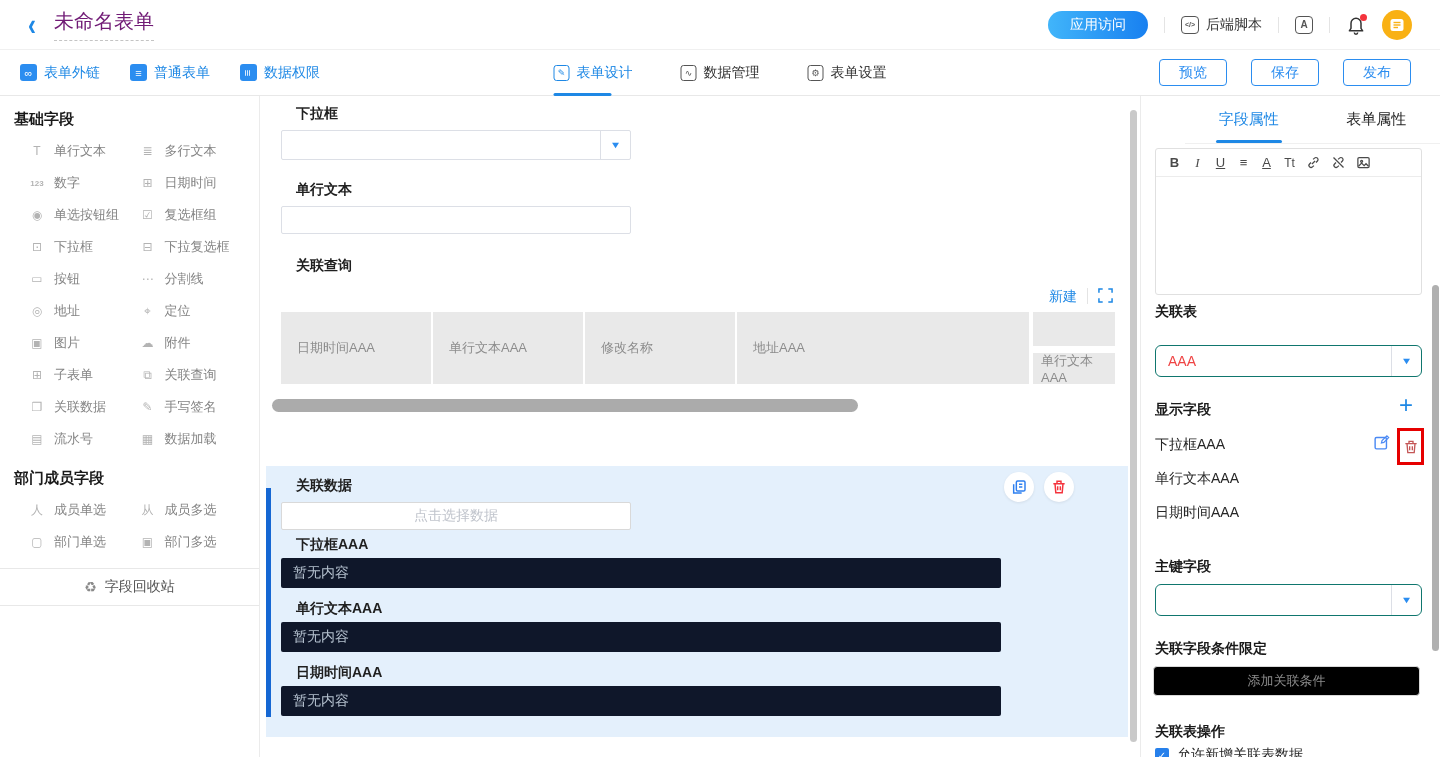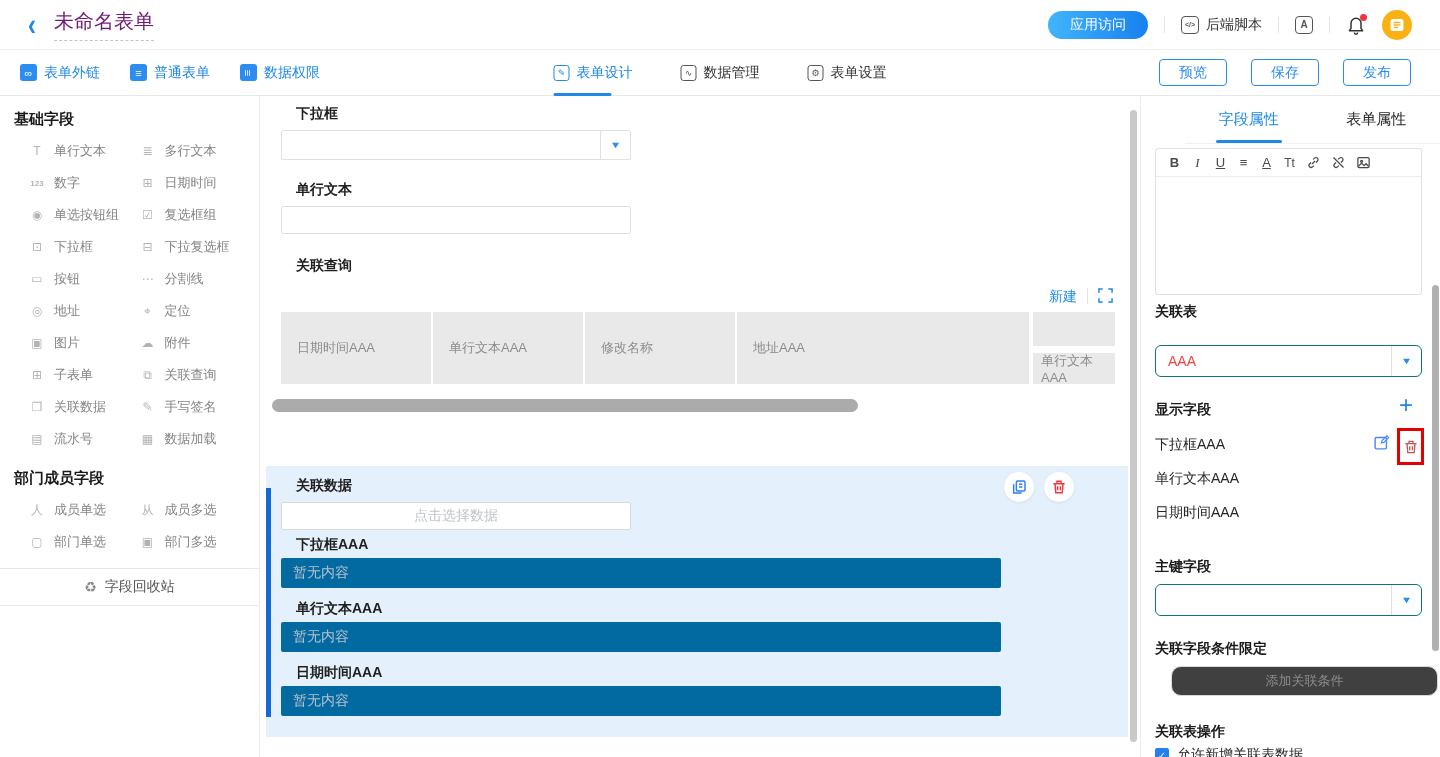"暂无内容" .preview-input { background: #0369a1 -> #0f172a }
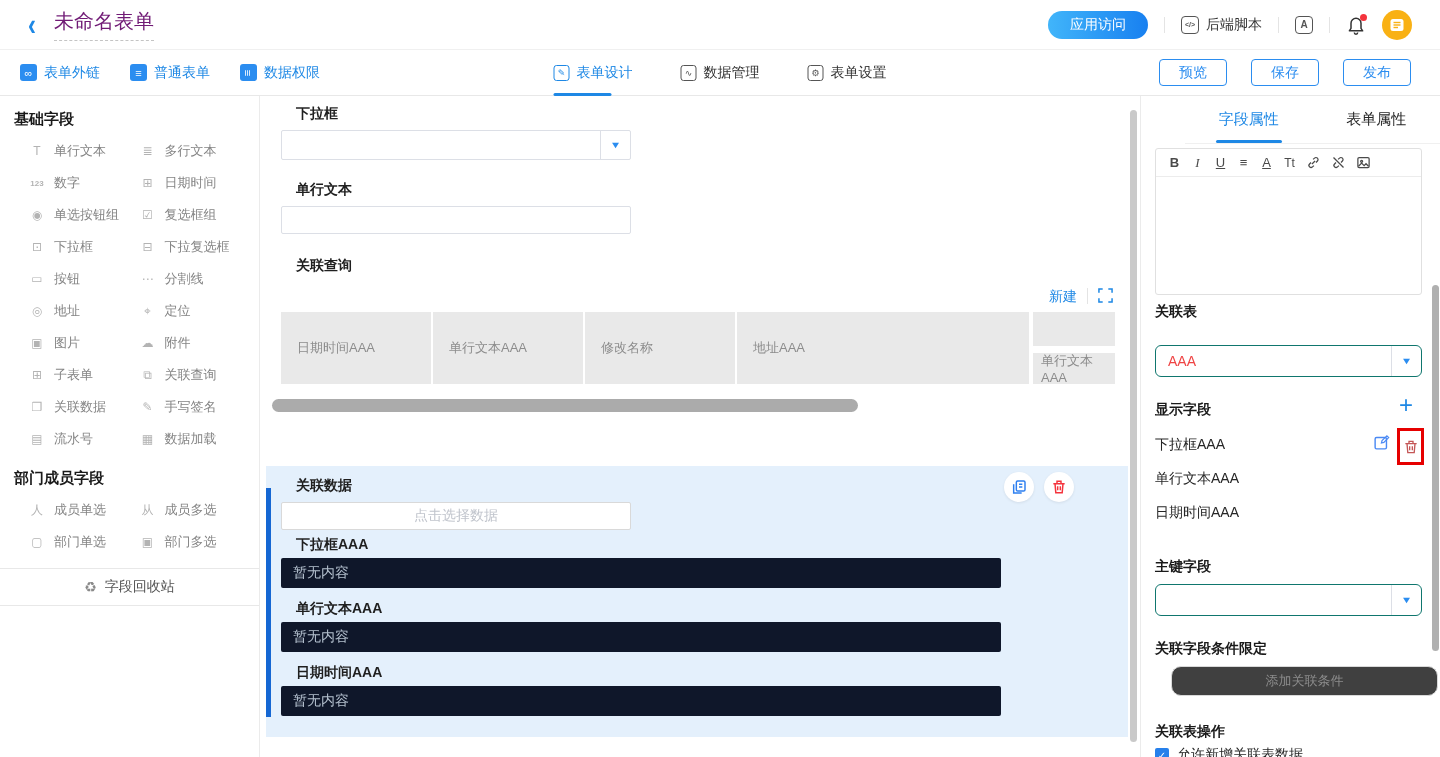"添加关联条件" .cond-btn { background: #404040 -> #000000; border-radius: 10px -> 4px; left: 30px -> 12px }
